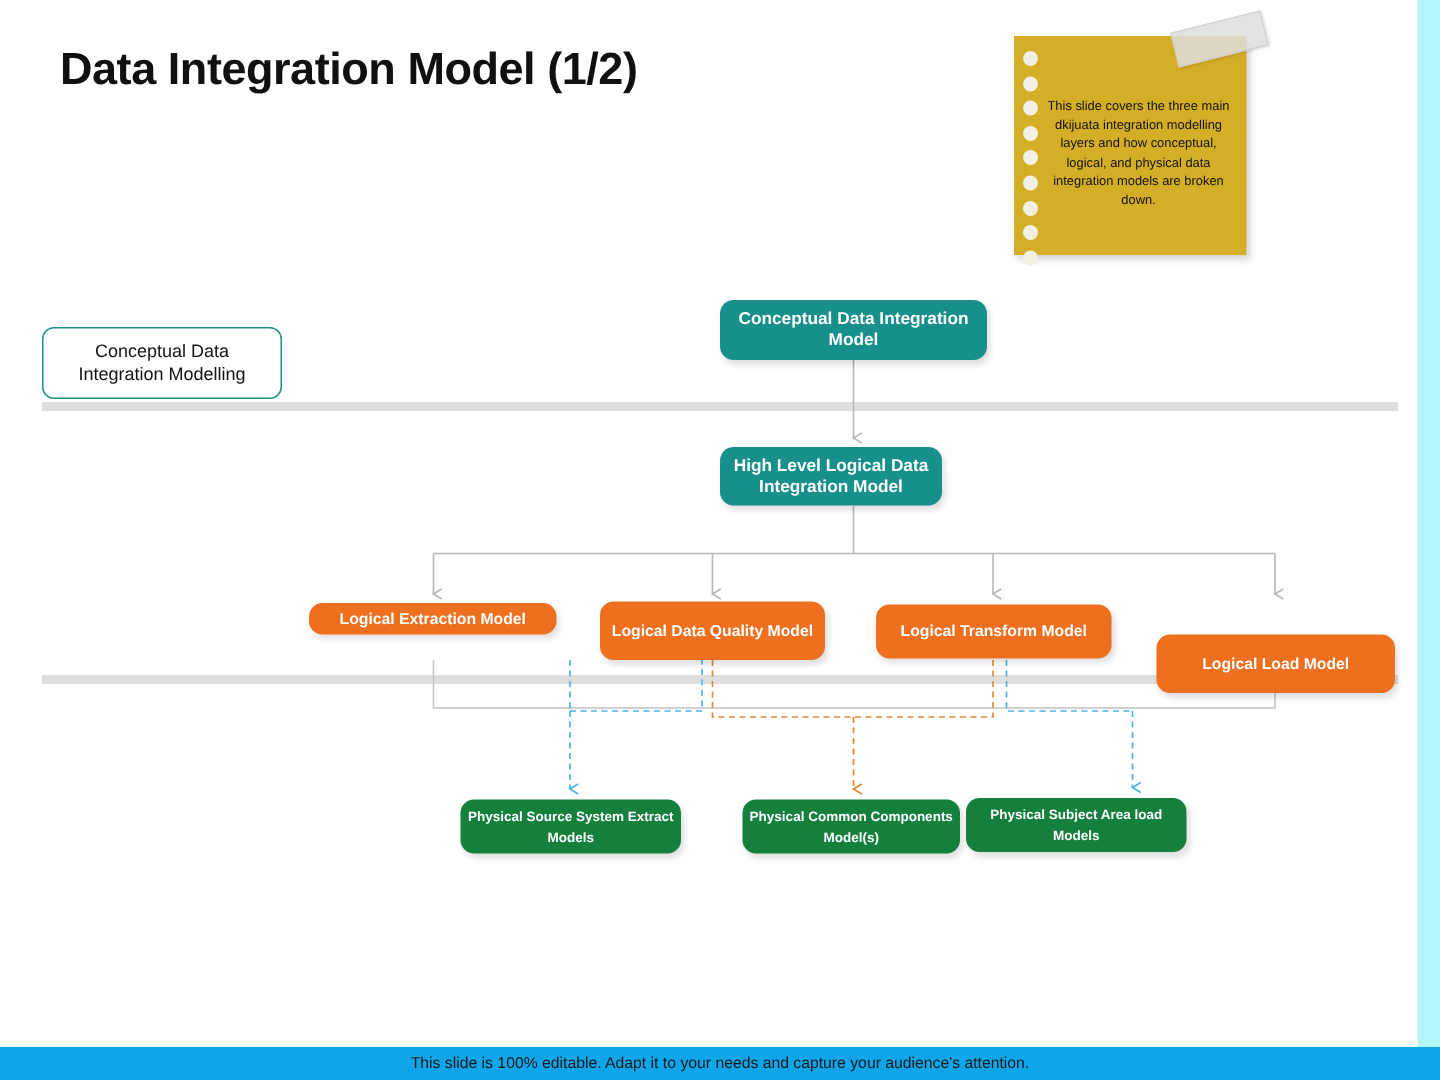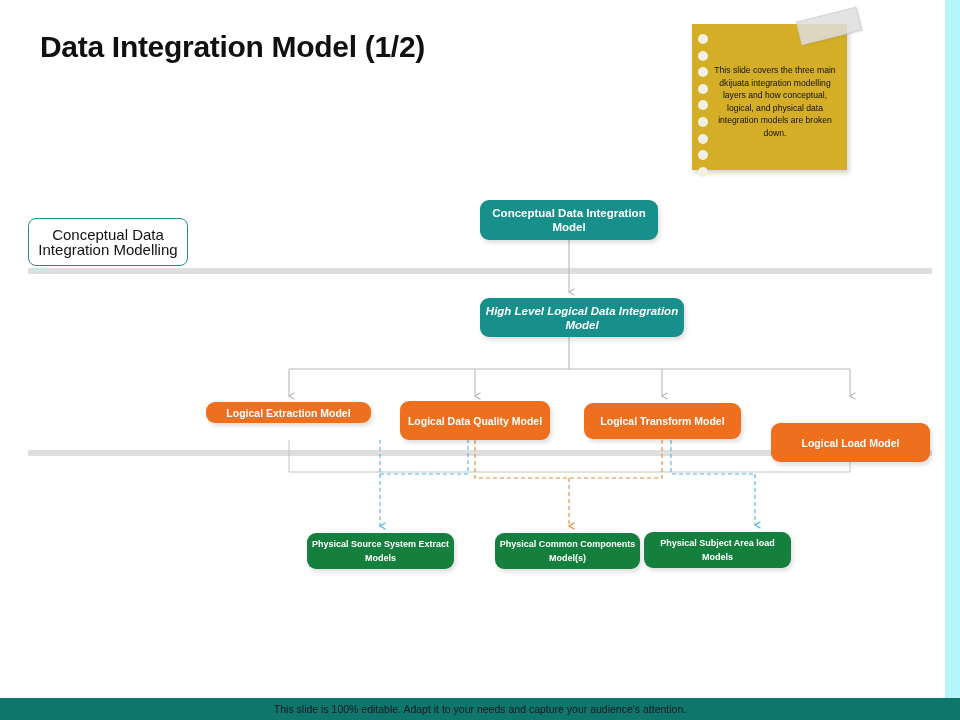"This slide covers the three" .sticky-wrap { left: 692px -> 676px }
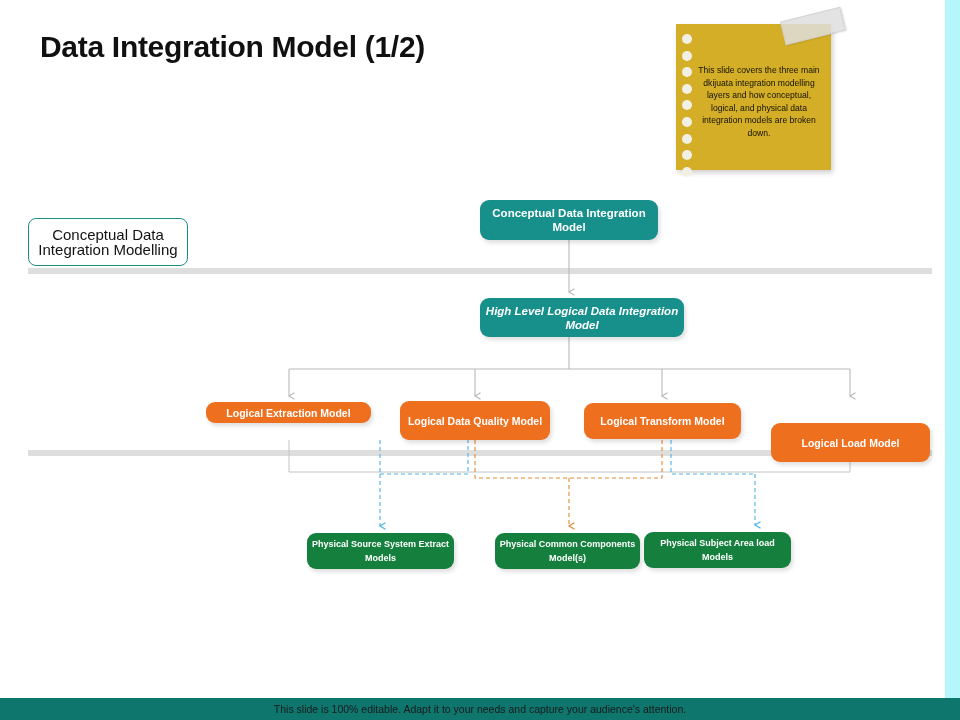"Conceptual Data Integration Modelling" .cat { font-size: 15px -> 12px }
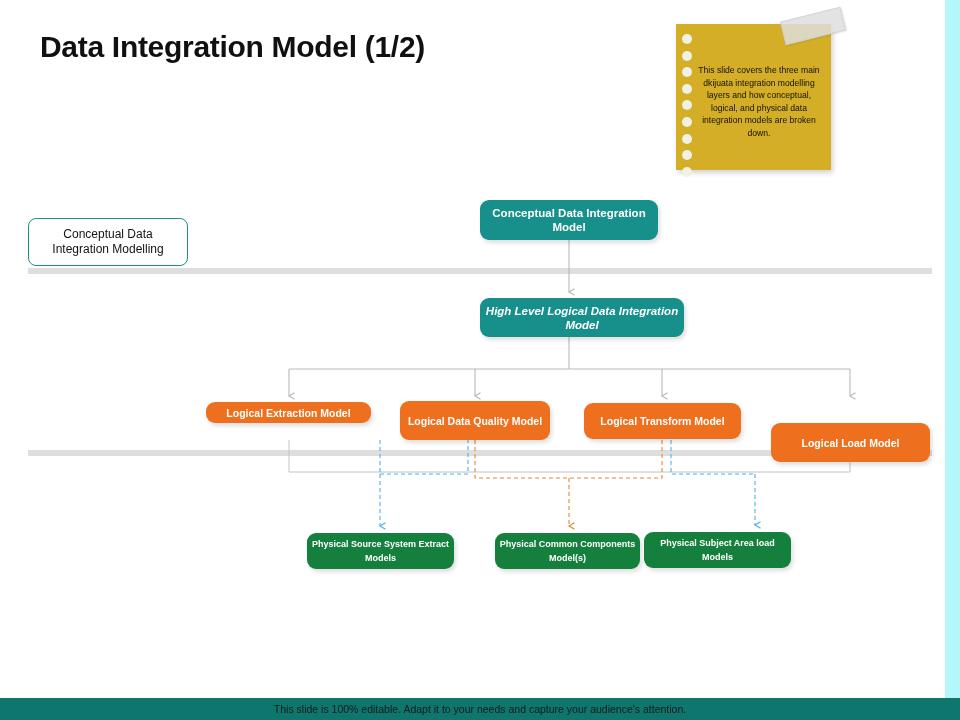"High Level Logical Data Integration" .b-highlevel { font-style: italic -> none; width: 204px -> 148px }
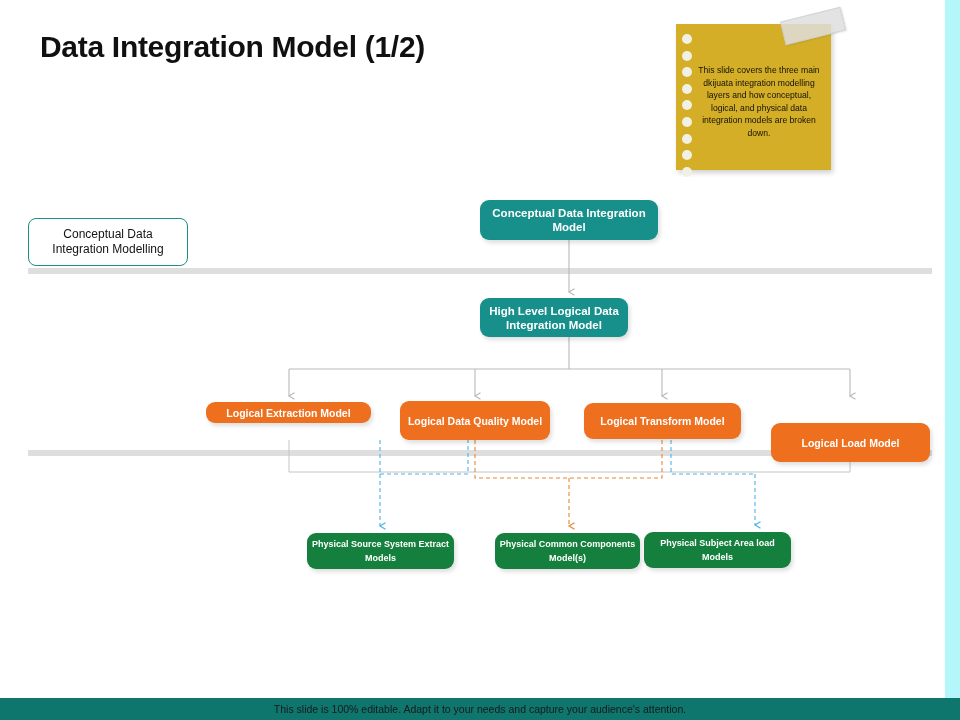"This slide is 100% editable." .footer { background: #0f766e -> #0ea5e9 }
